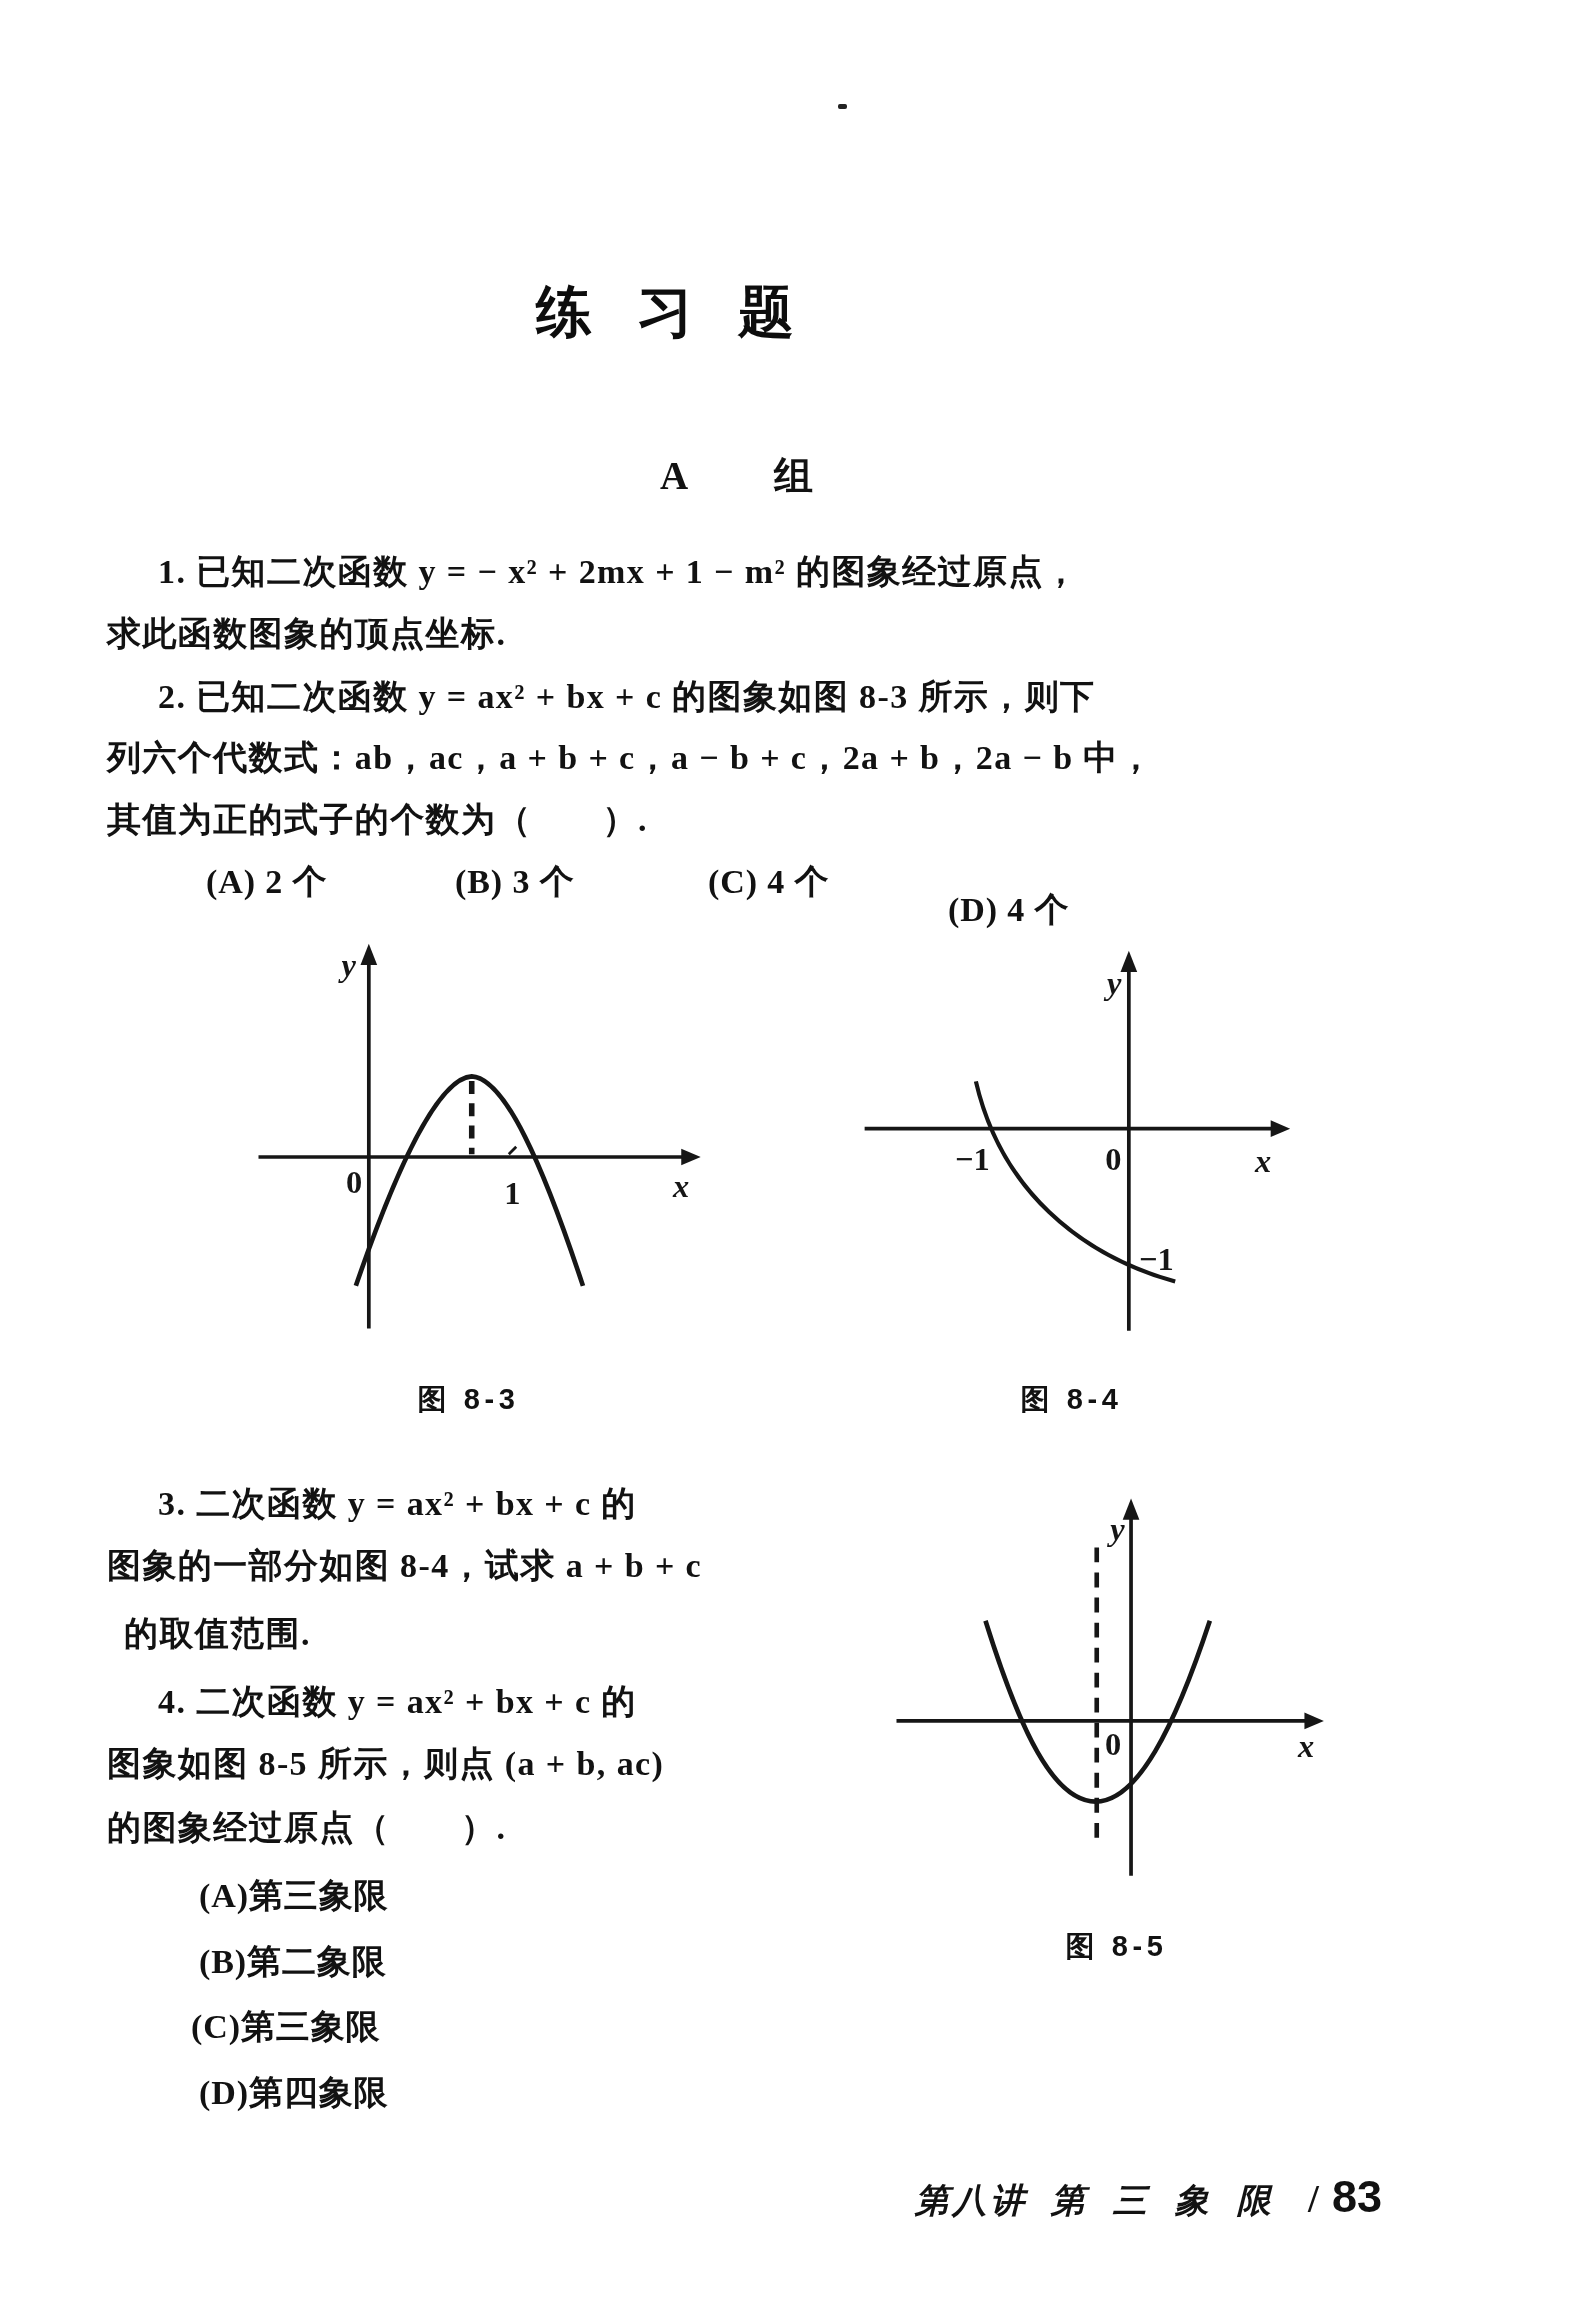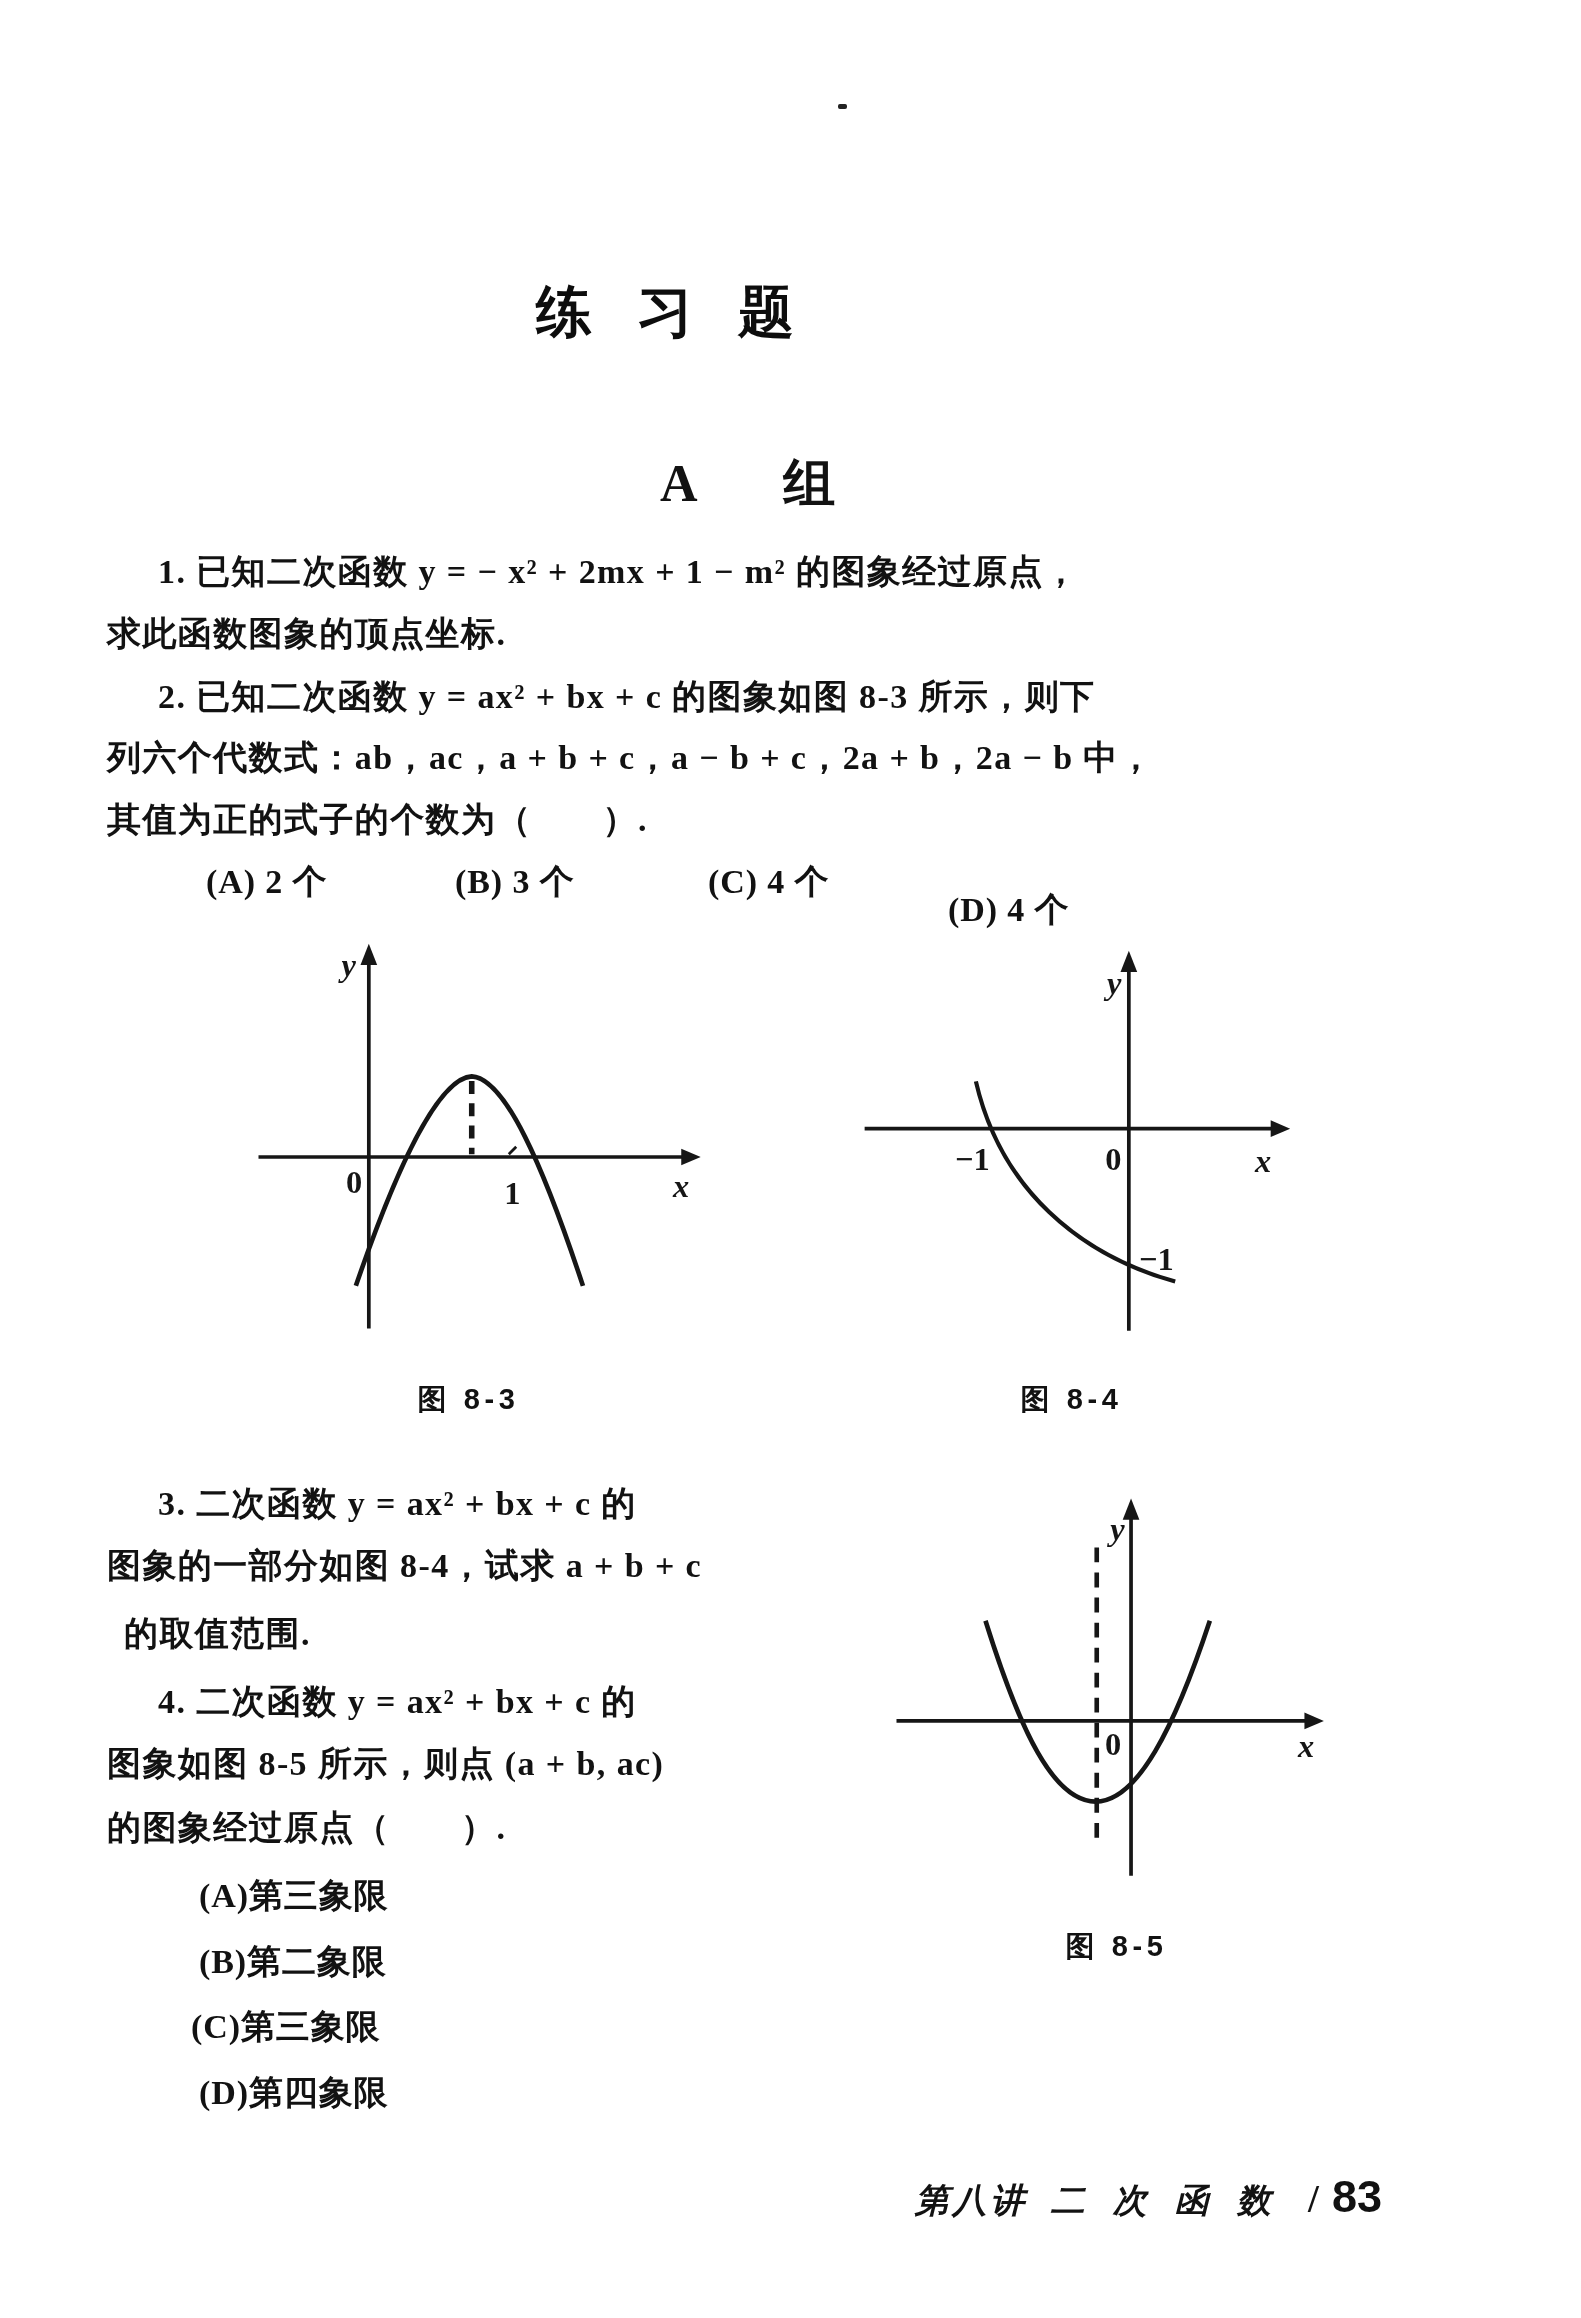"A 组" .section { font-size: 52px -> 39px }
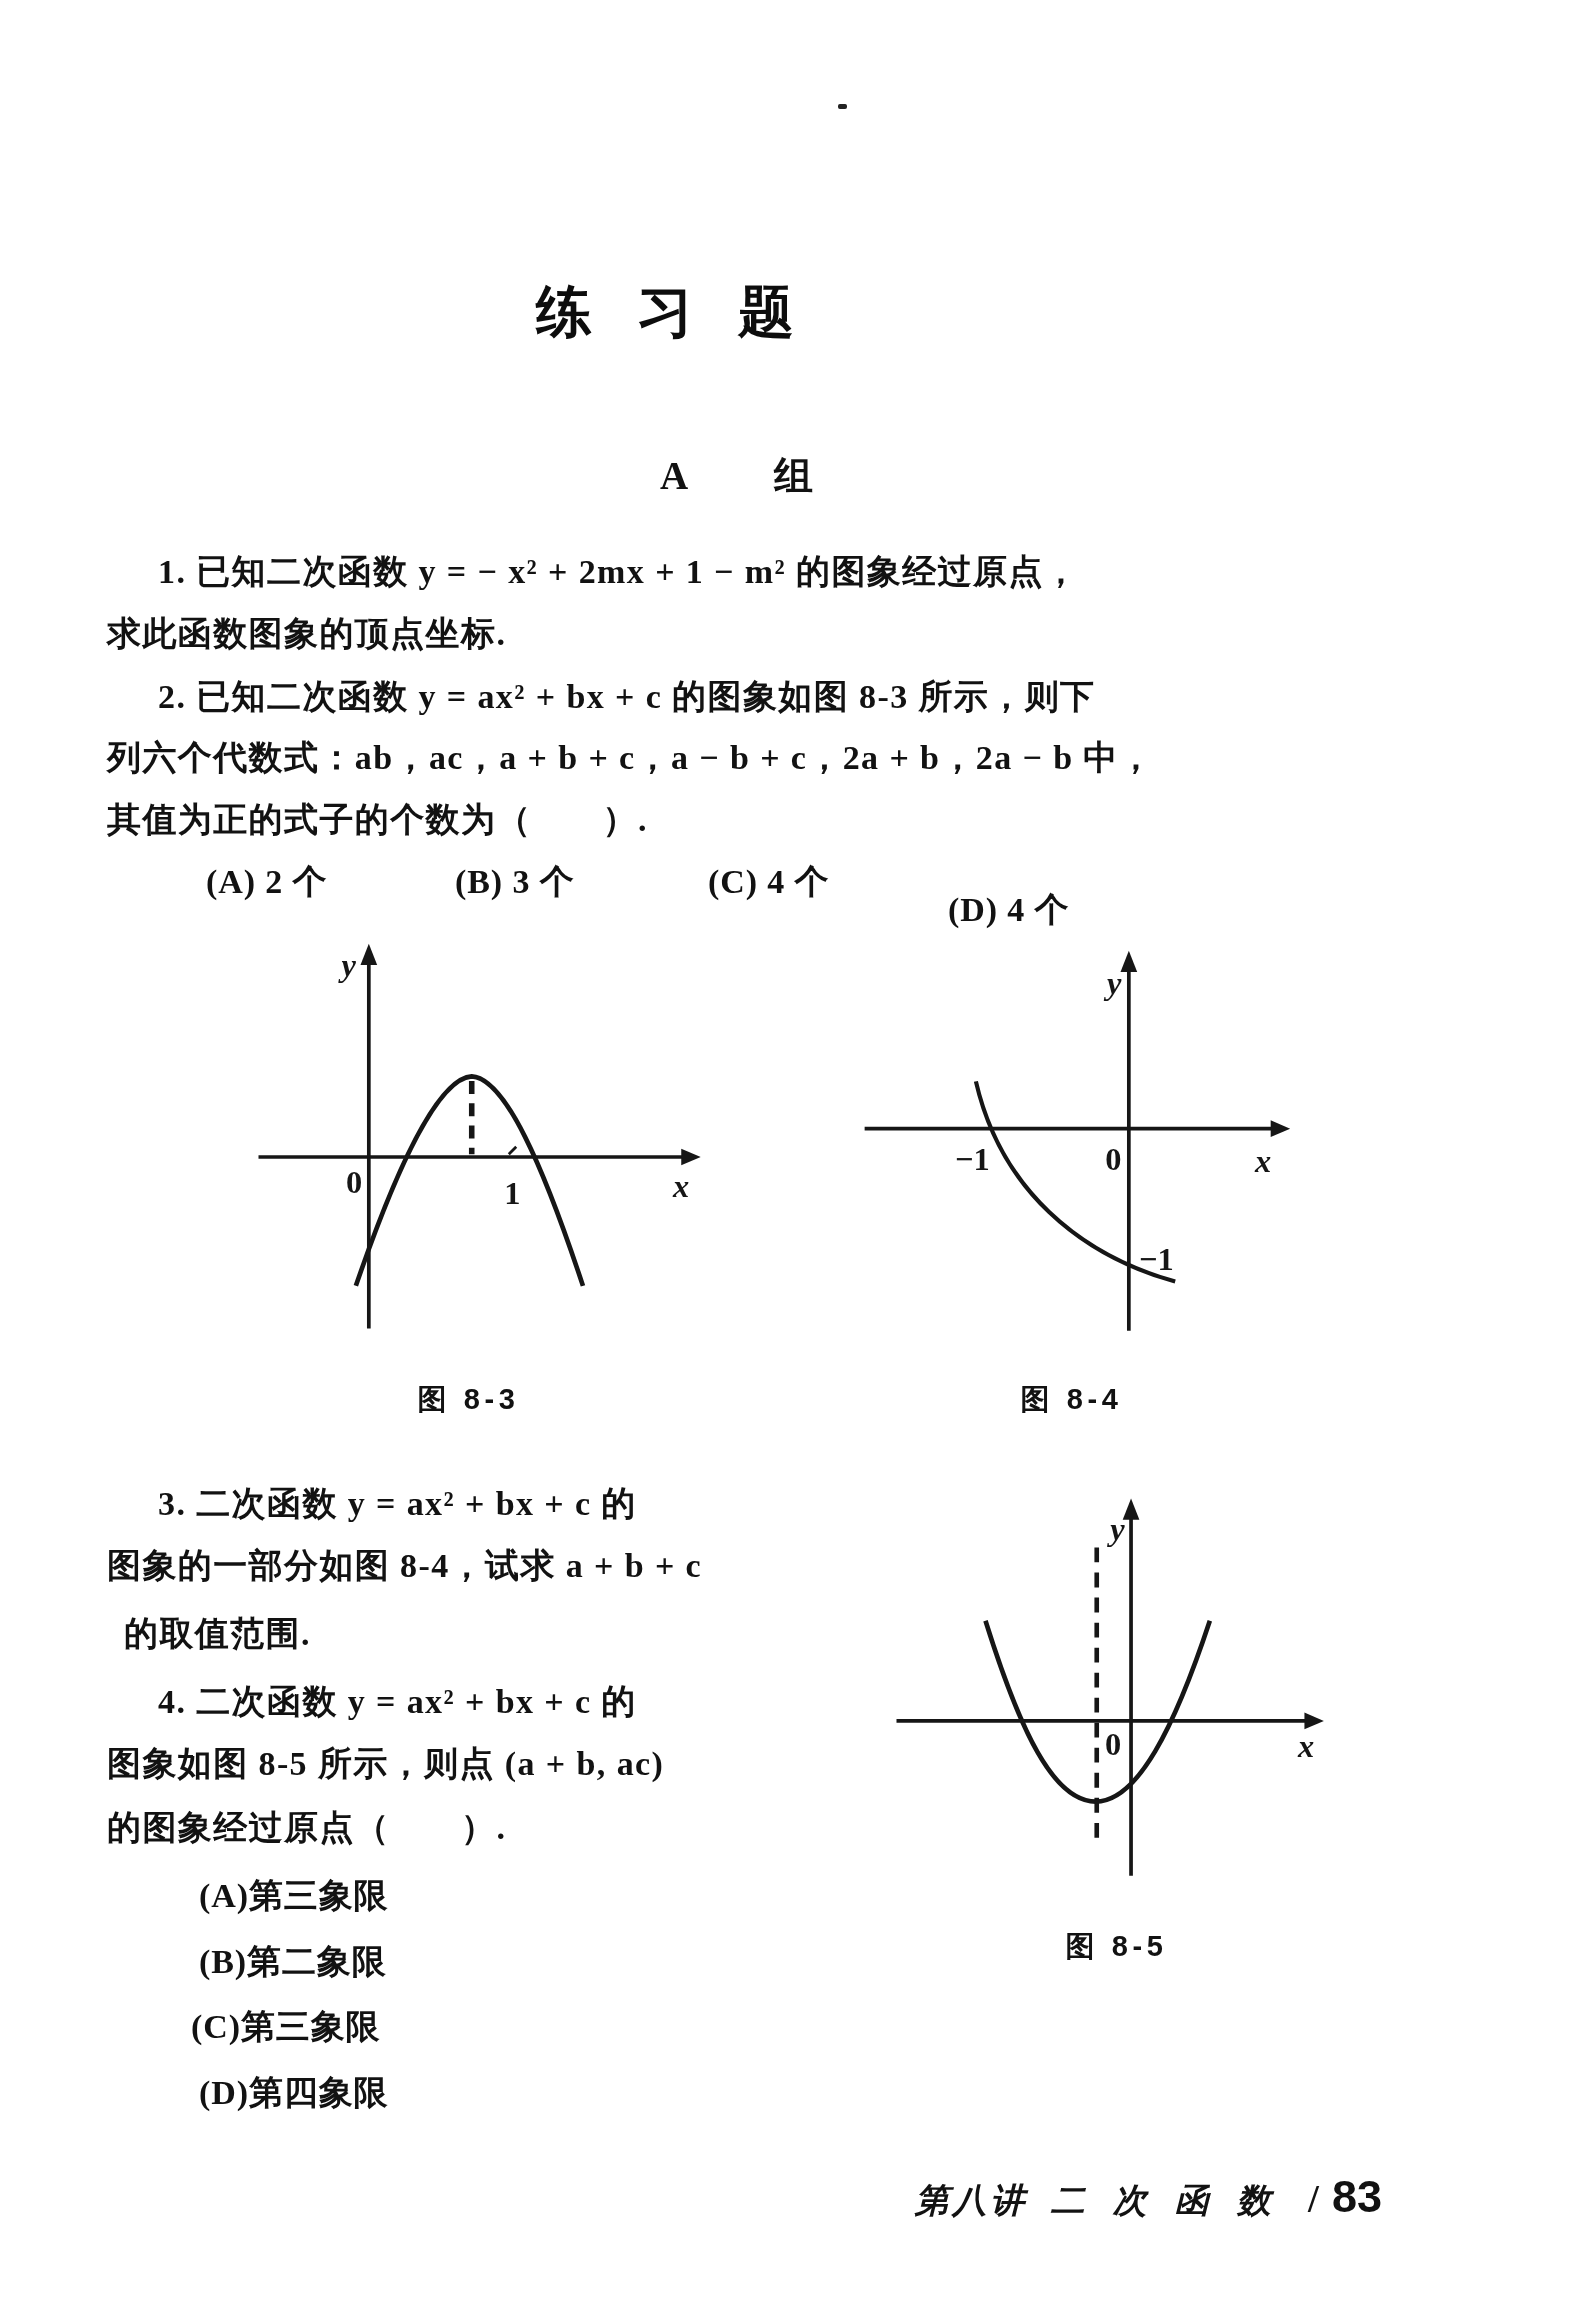"二次函数" span.subject { text: 二次函数 -> 第三象限 }
